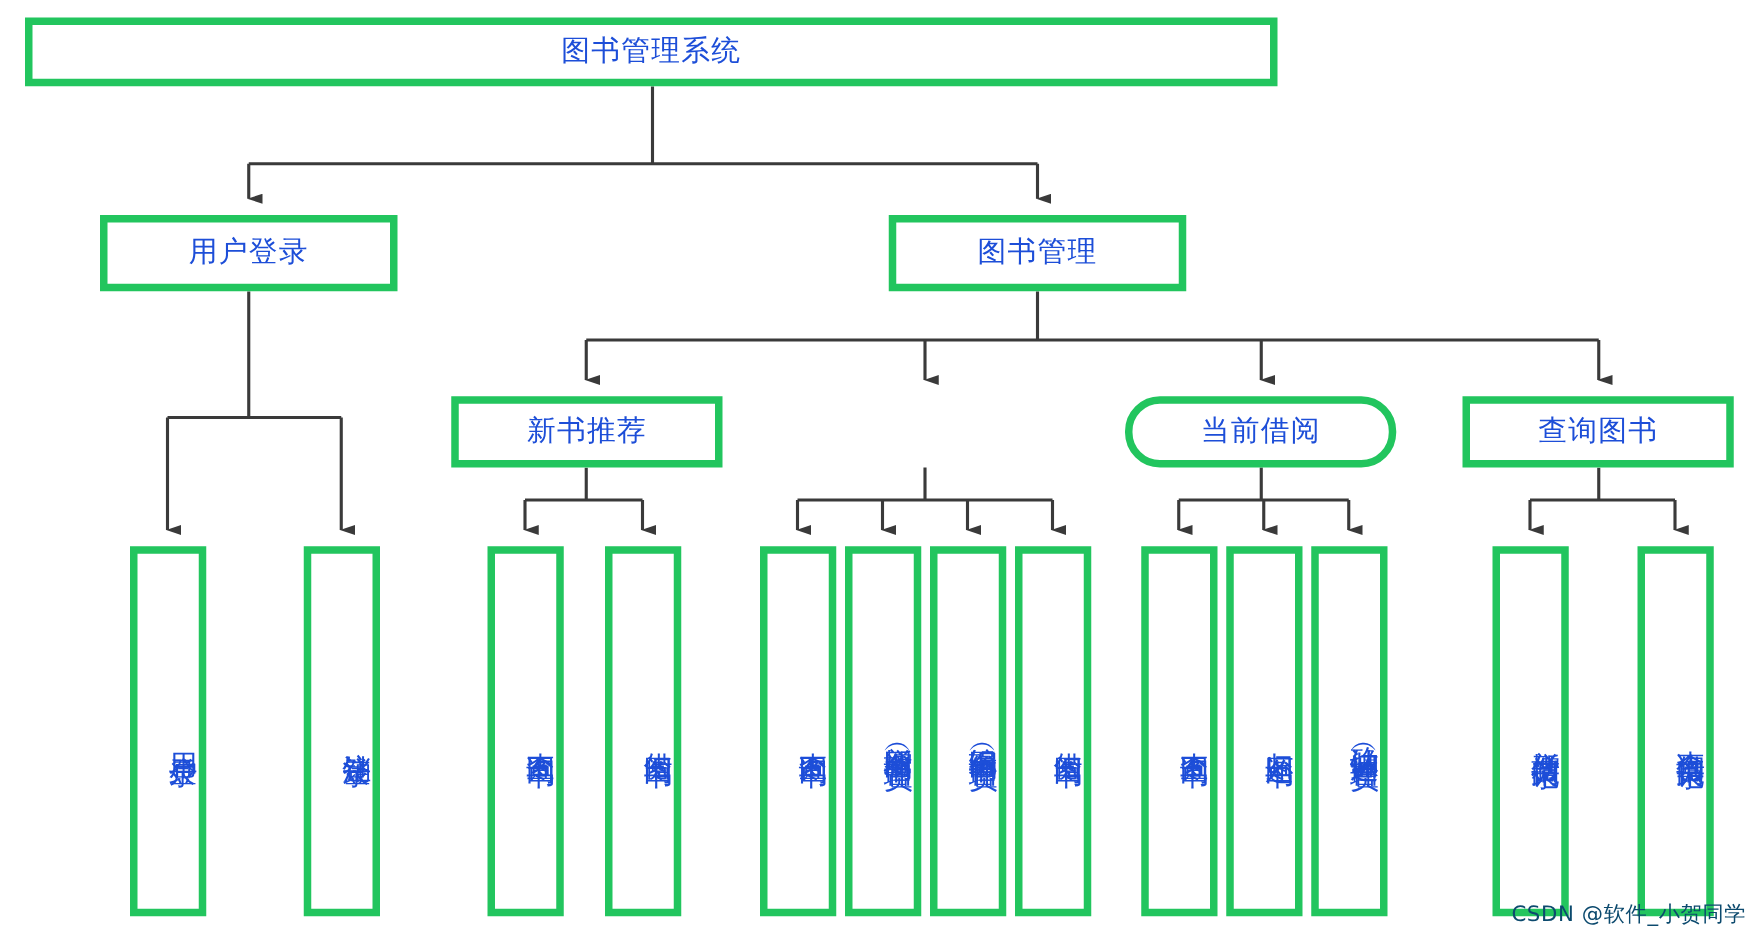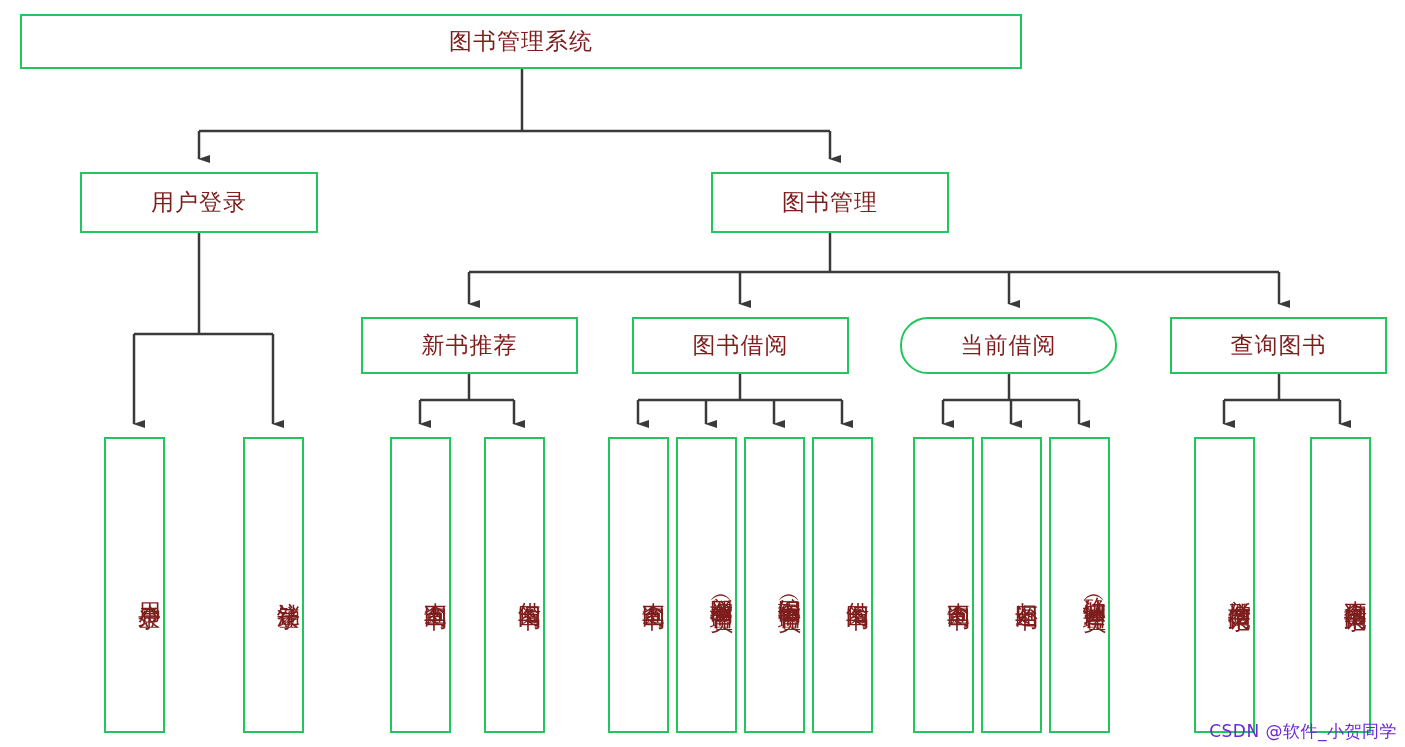"图书管理系统" .node { border: 2px solid #22c55e -> 6px solid #22c55e; color: #7f1d1d -> #1d4ed8 }
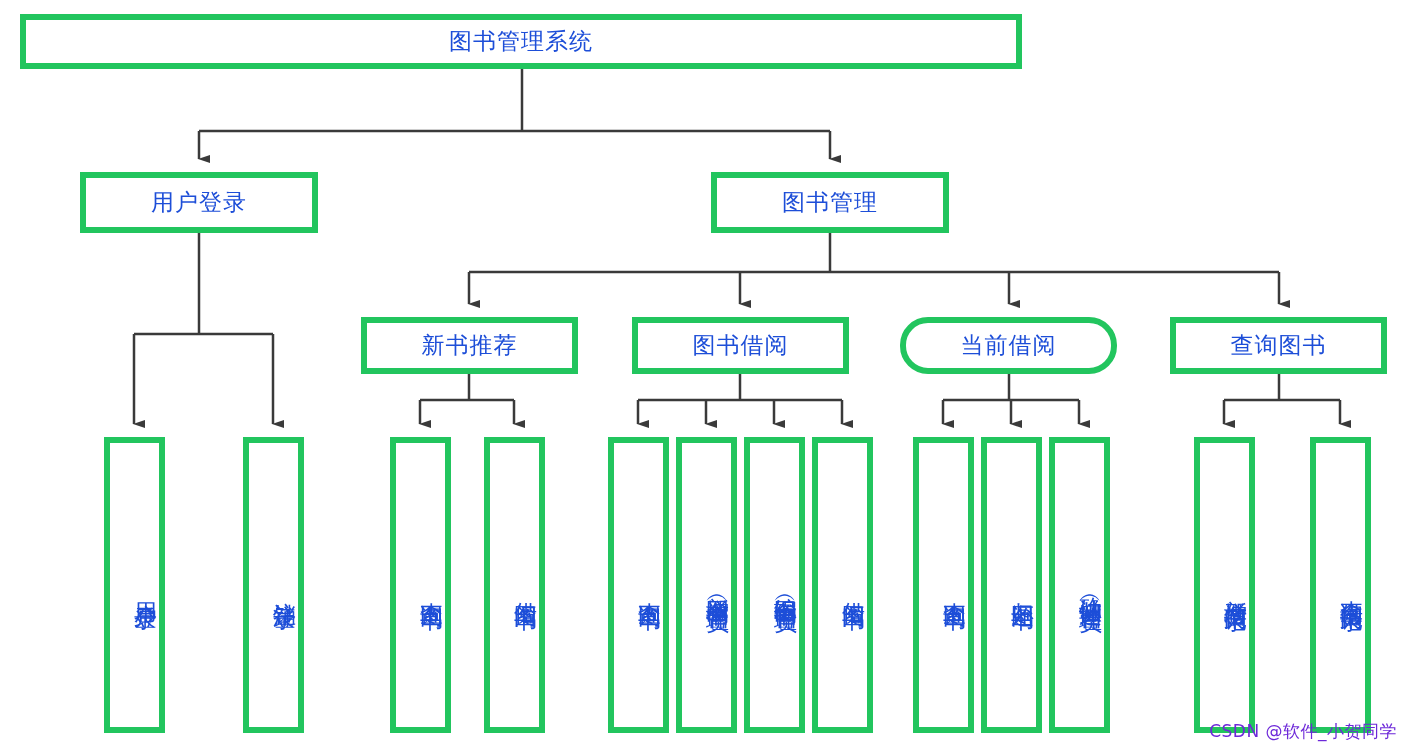"图书借阅" div.node { html: <div> <span>图书借阅</span> </div> -> none }
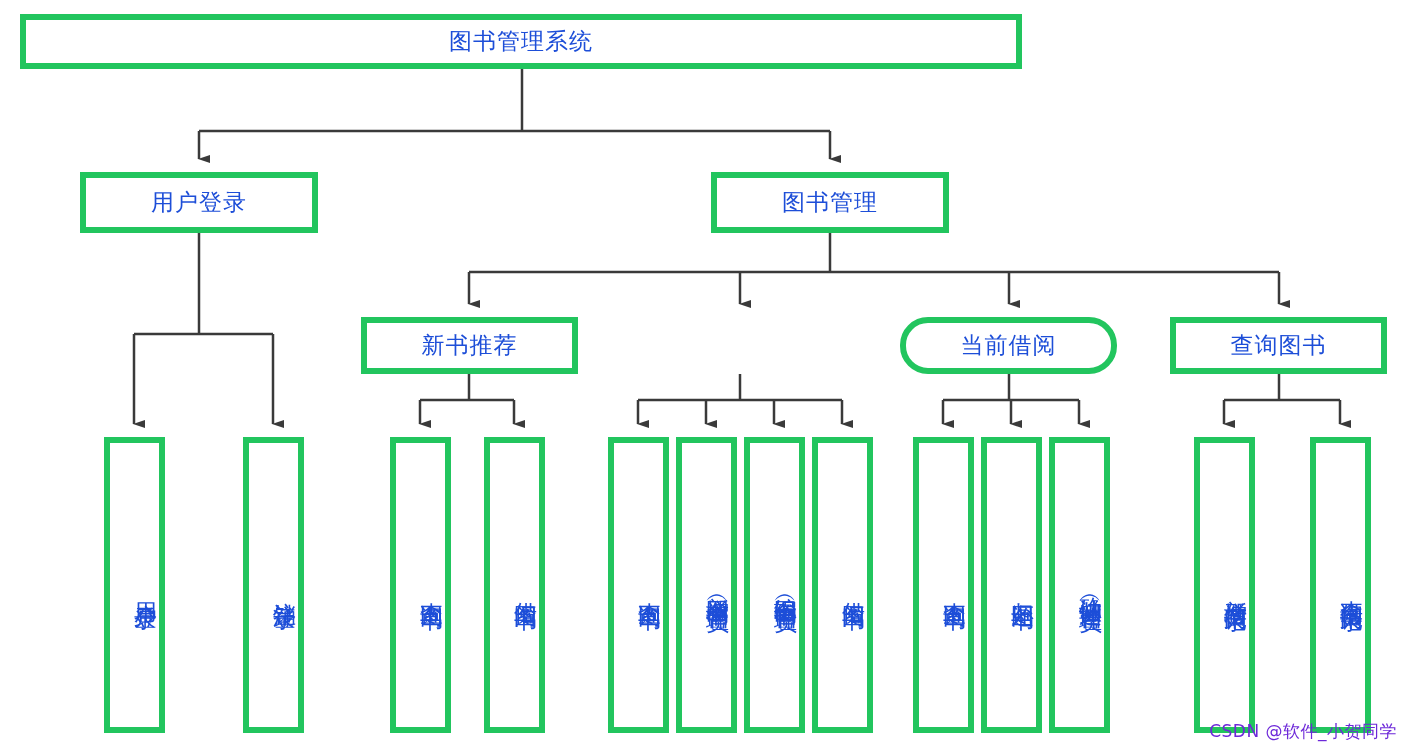"CSDN @软件_小贺同学" .watermark { color: #6d28d9 -> #0c4a6e }
